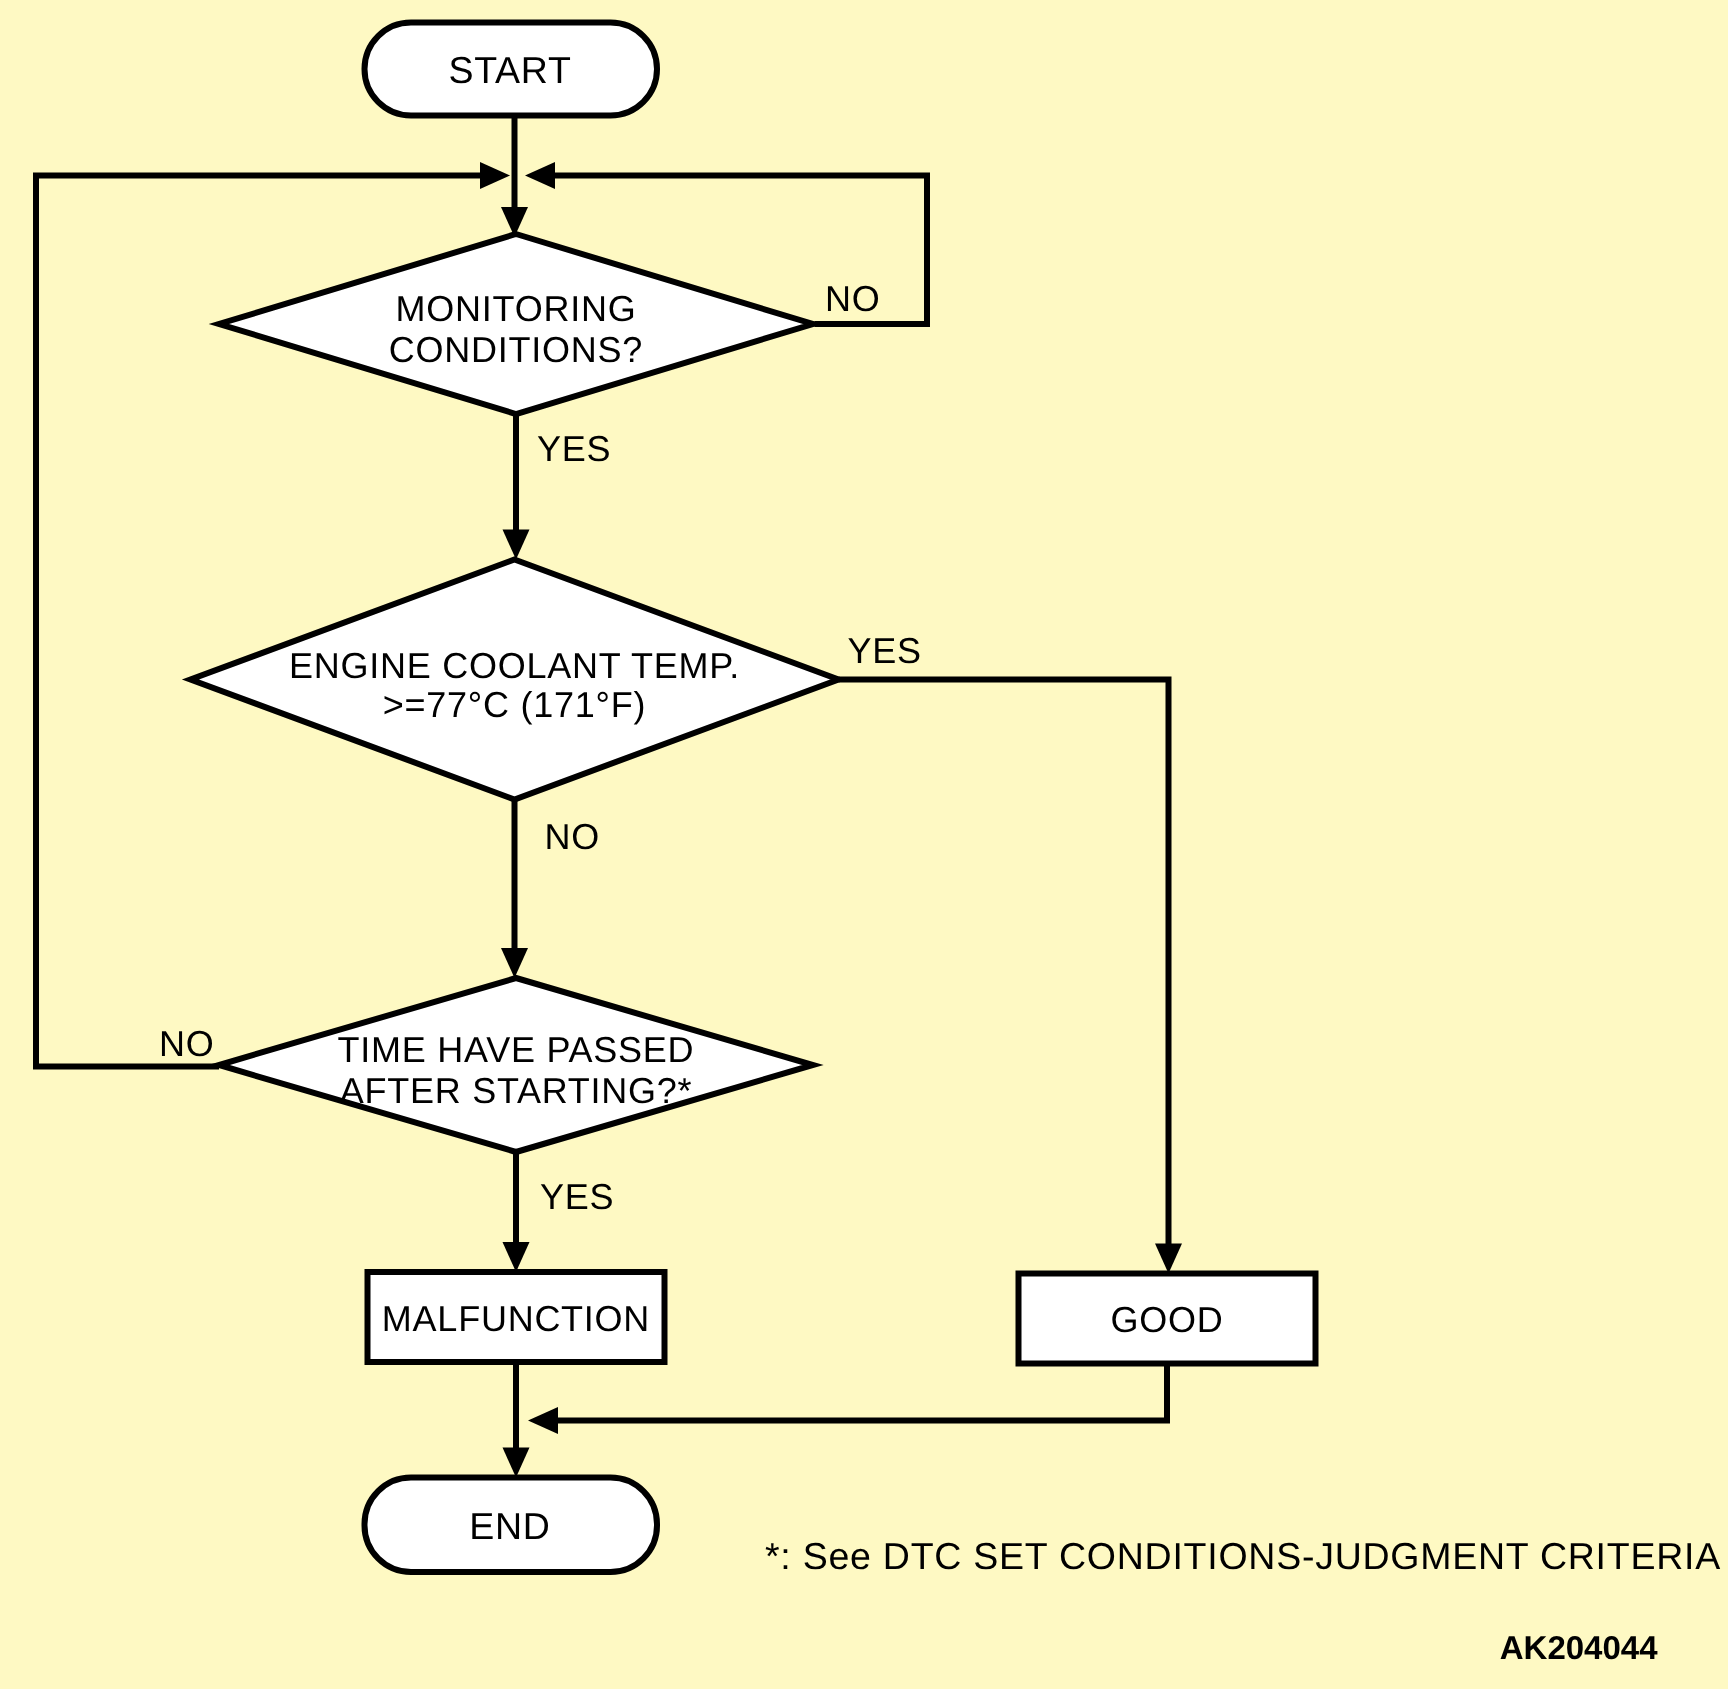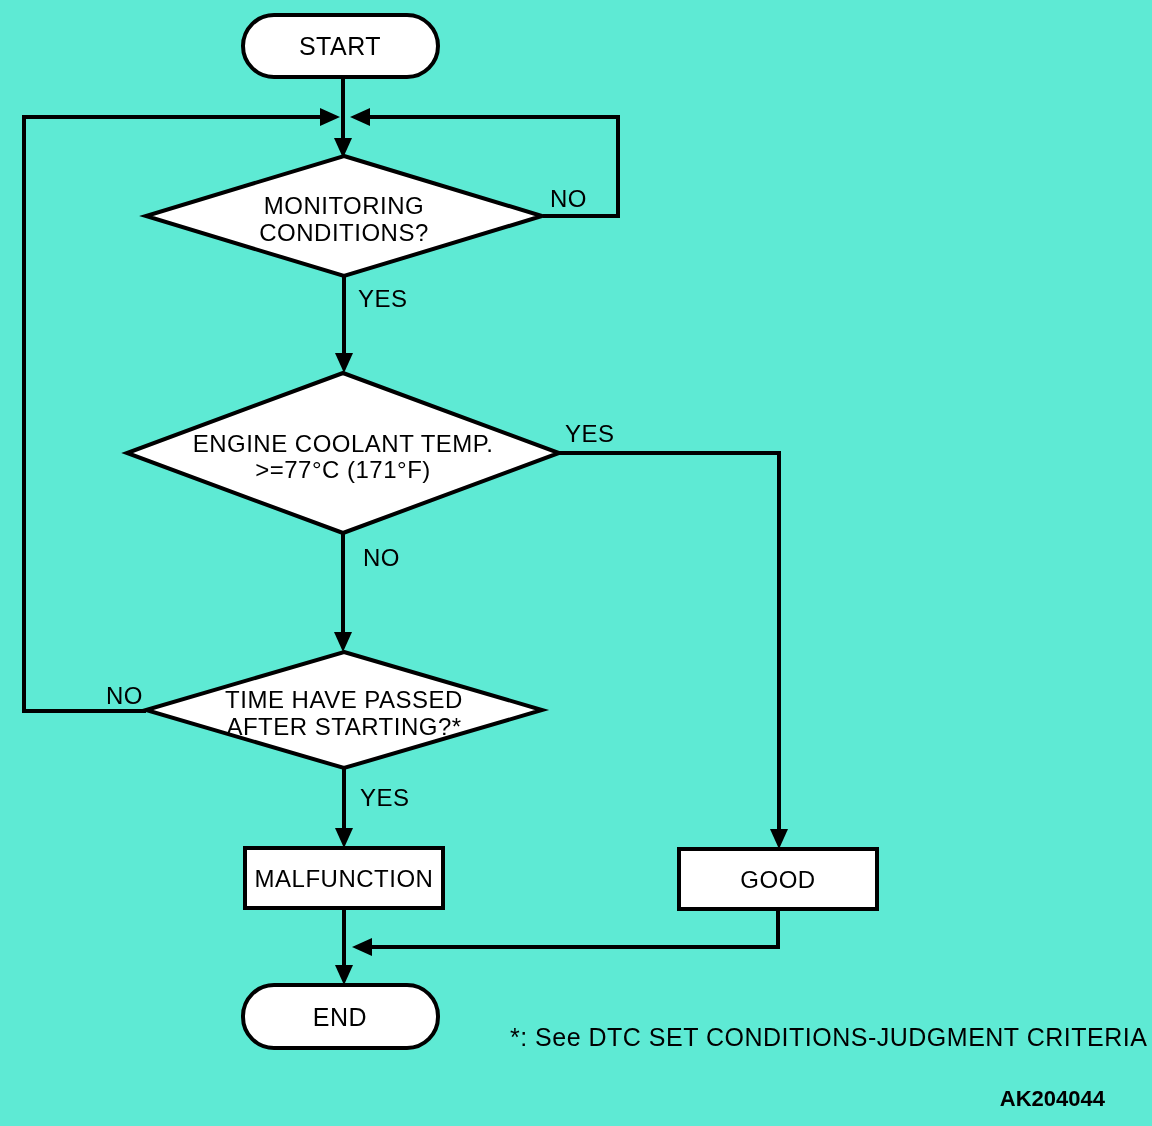"START" .canvas { background: #5eead4 -> #fef9c3 }
